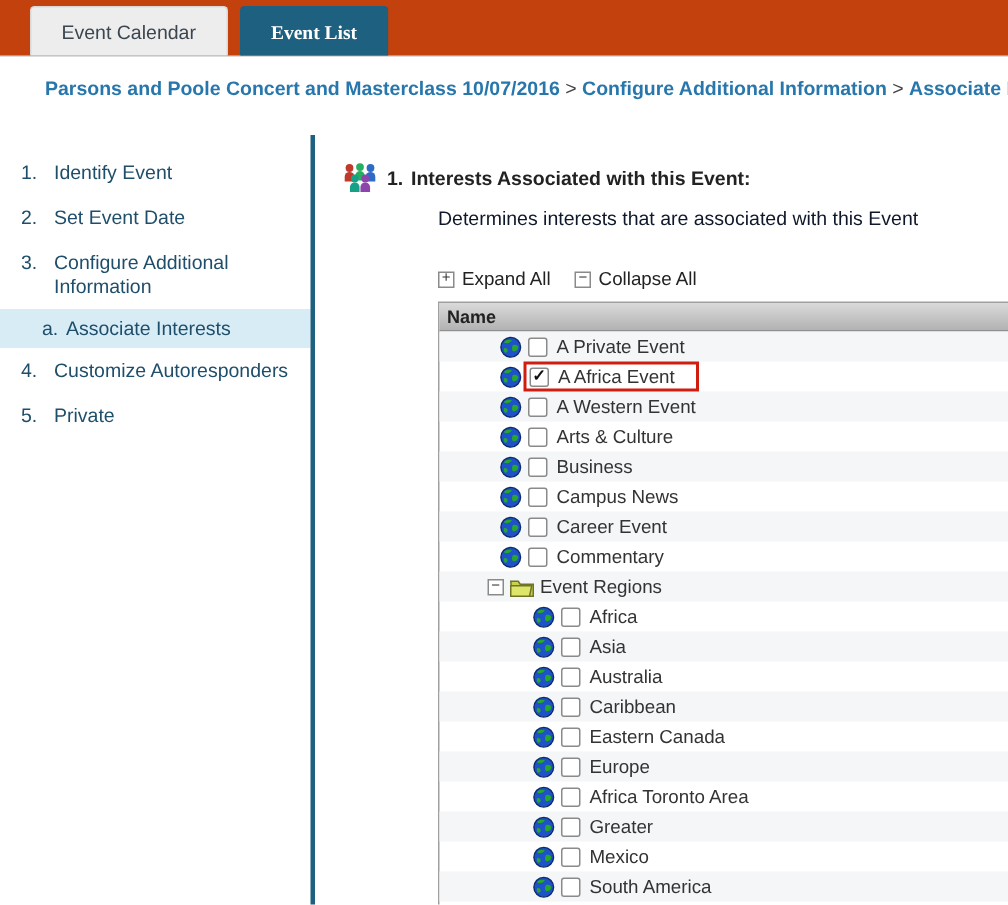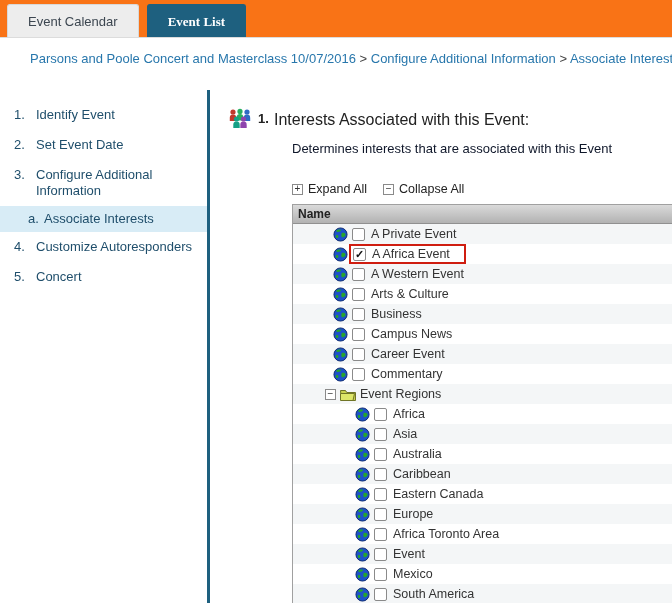"Event Calendar" .tabbar { background: #f97316 -> #c2410c; padding-left: 7px -> 20px }
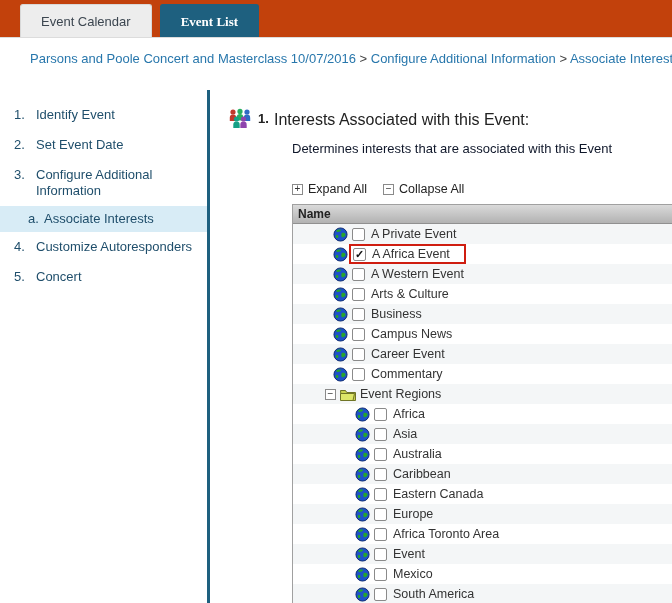"Parsons and Poole Concert and" .bc-link { font-weight: none -> bold }
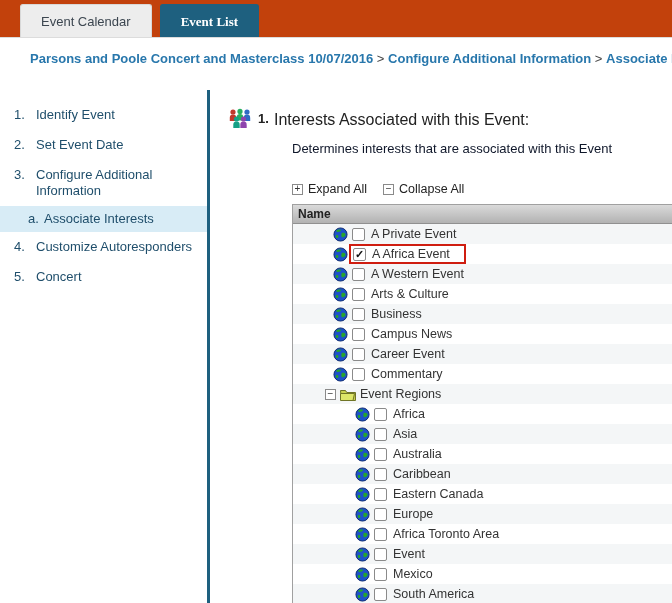"Interests Associated with this Event:" .q-title { font-size: 16px -> 13px; font-weight: normal -> bold }
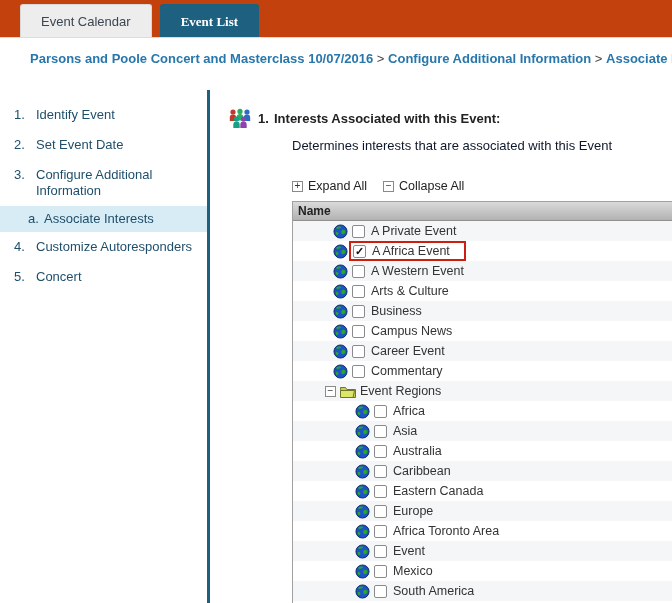"Concert" span.nav-label { text: Concert -> Private }
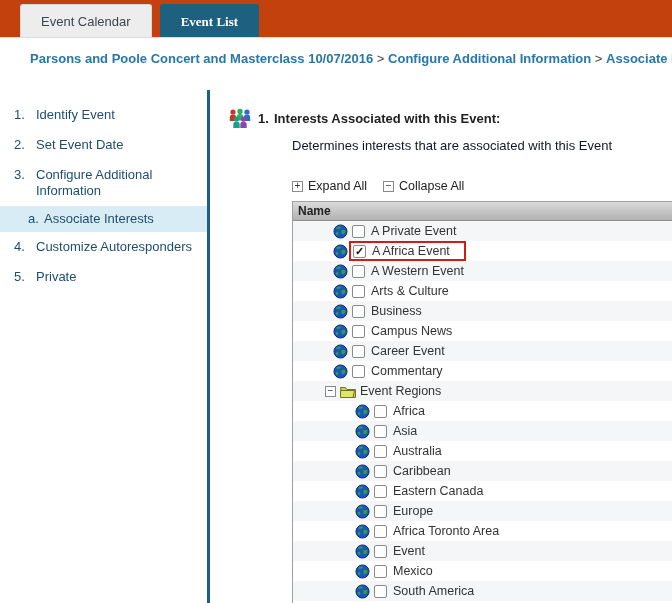"Event" span.lbl { text: Event -> Greater }
